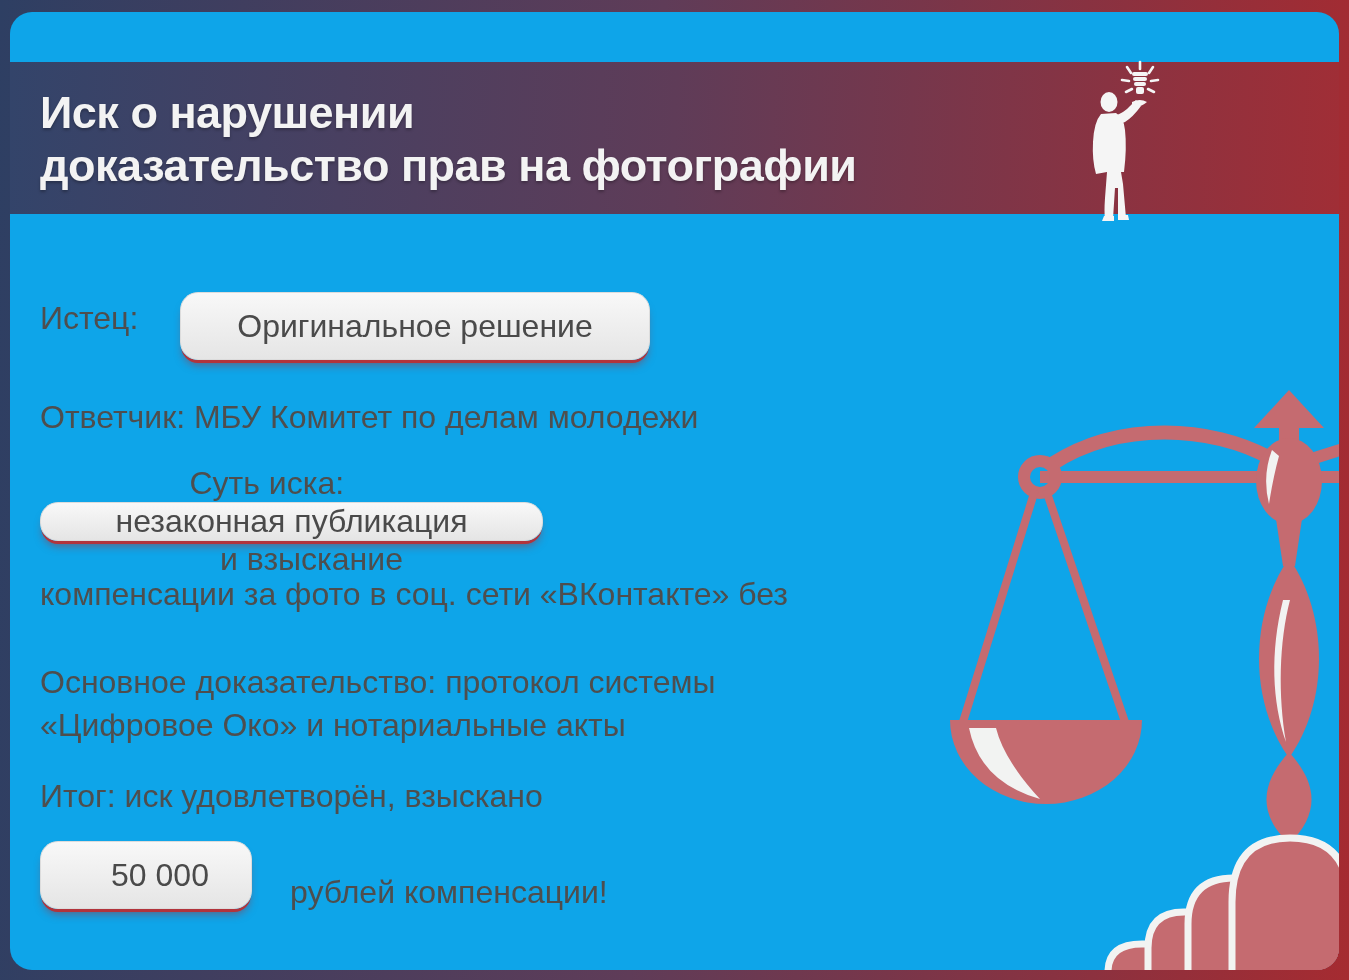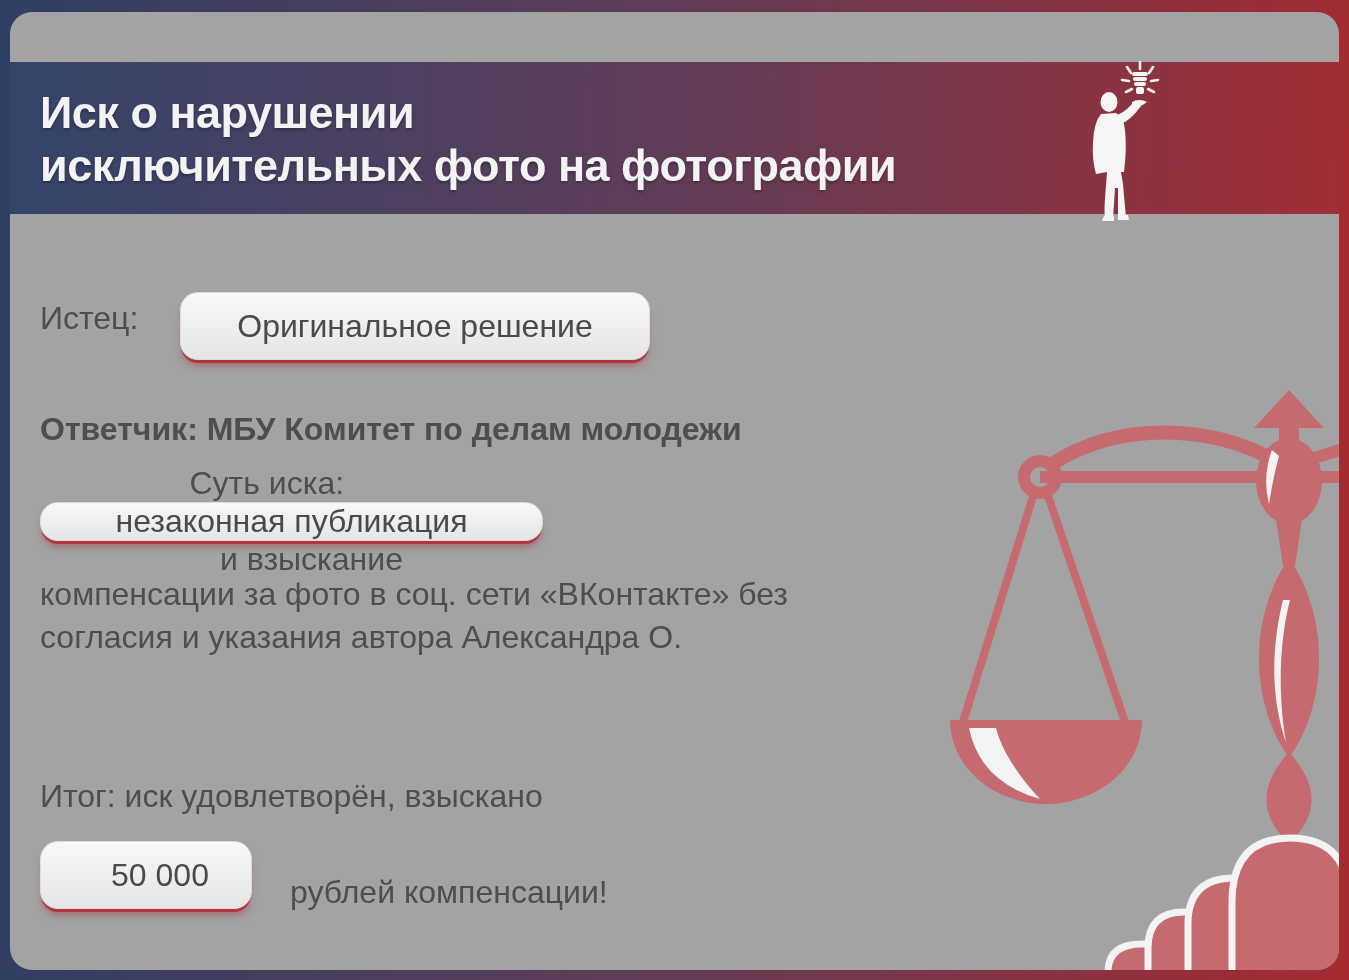"Иск о нарушении" .panel { background: #a3a3a3 -> #0ea5e9 }
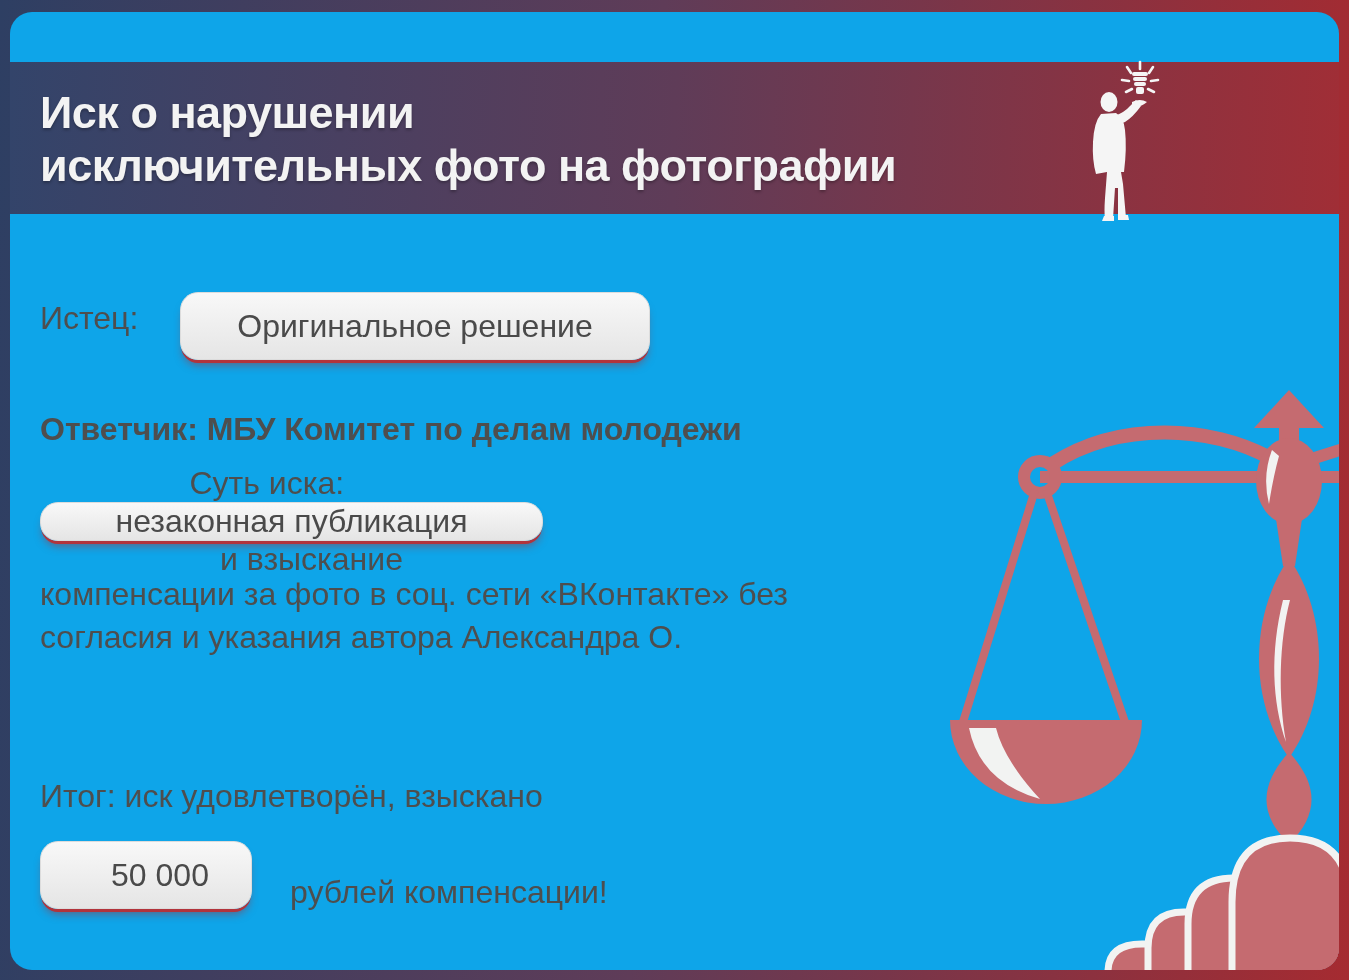"исключительных фото на фотографии" span { text: исключительных фото -> доказательство прав }
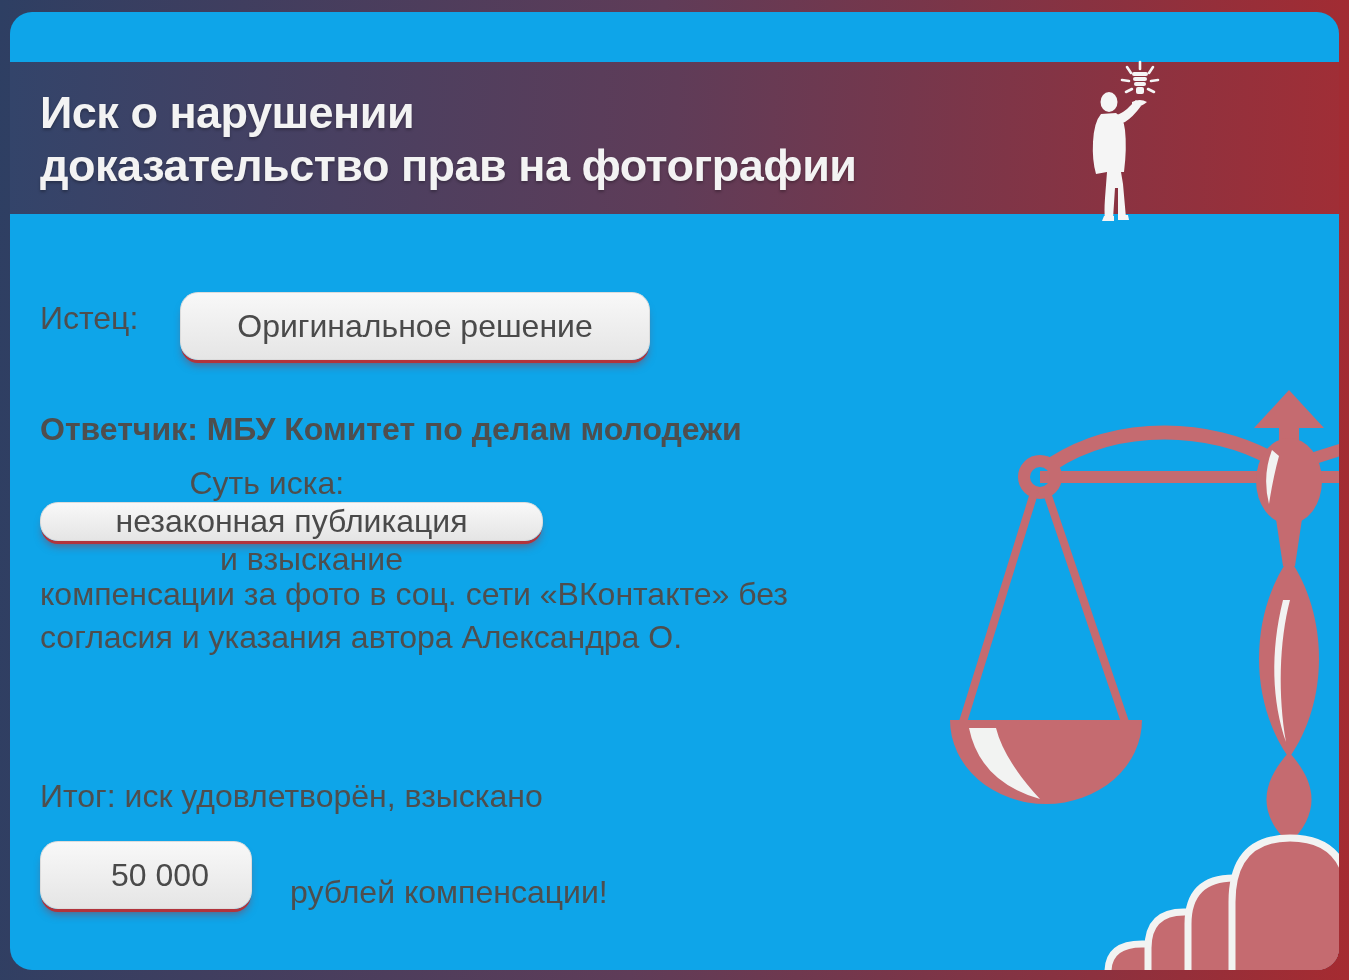"Ответчик: МБУ Комитет по делам" div.para { font-weight: bold -> none; top: 396px -> 384px }
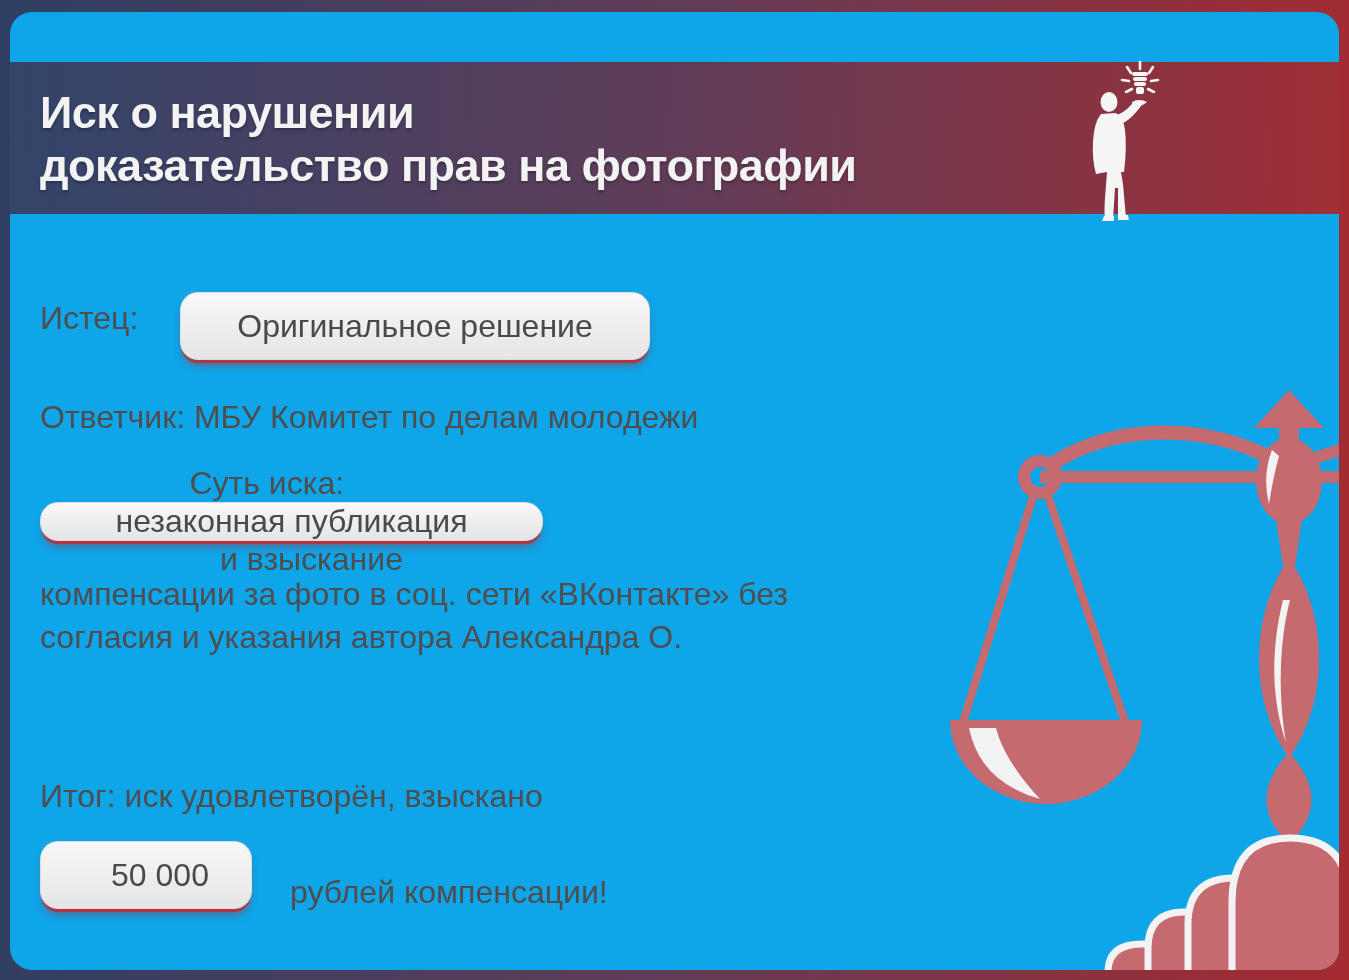"согласия и указания автора Александра" div { html: <div>согласия и указания автора Александра О.</div> -> none }
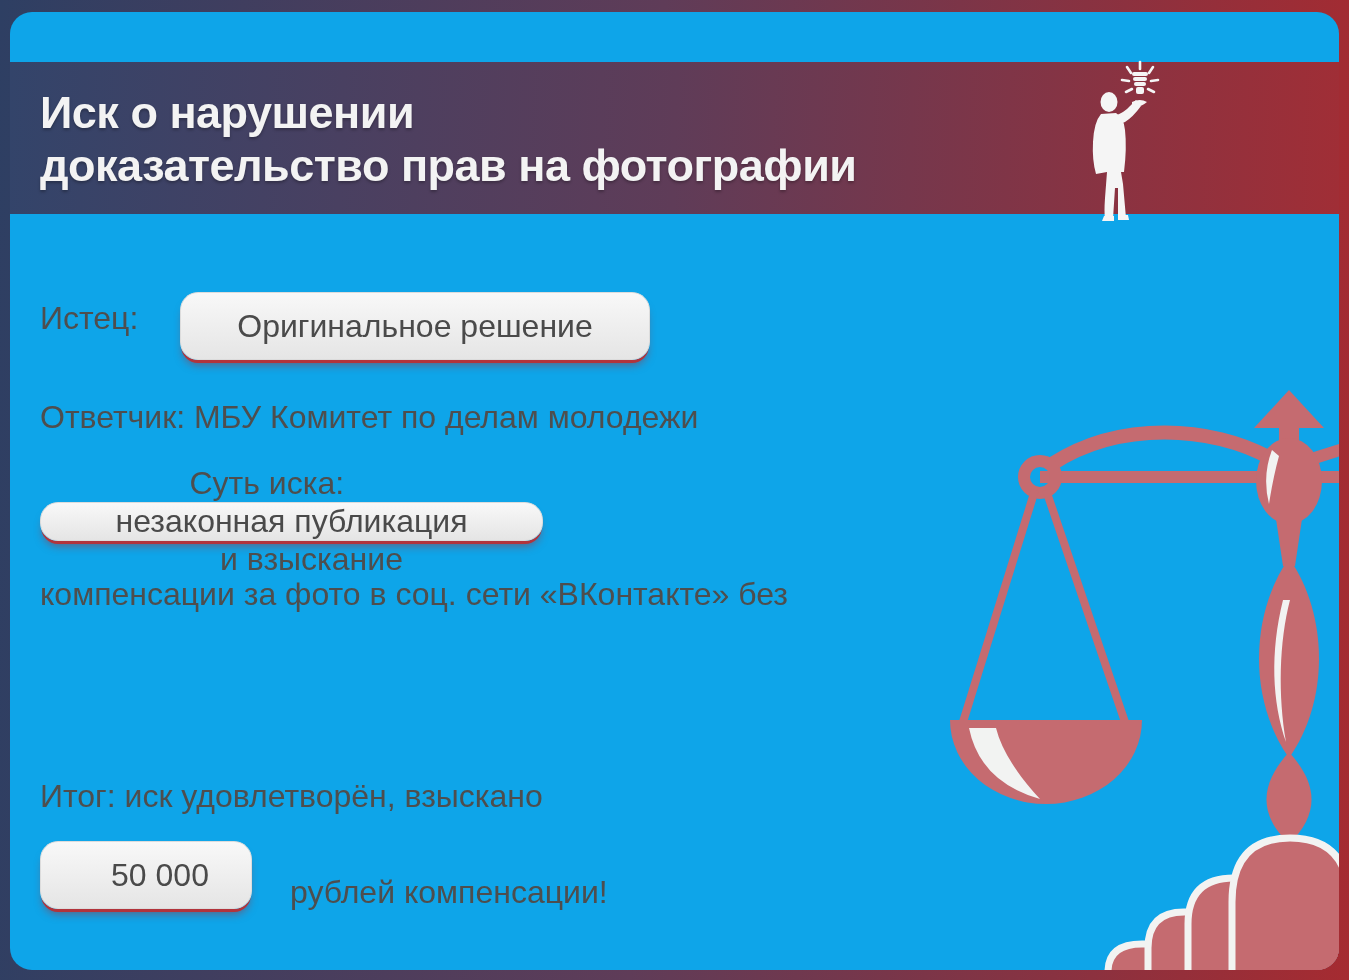"Основное доказательство: протокол" div.para { html: none -> <div> <div>Основное доказательство: протокол системы</div> <div>«Цифровое Око» и нотариальные акты</div> </div> }
